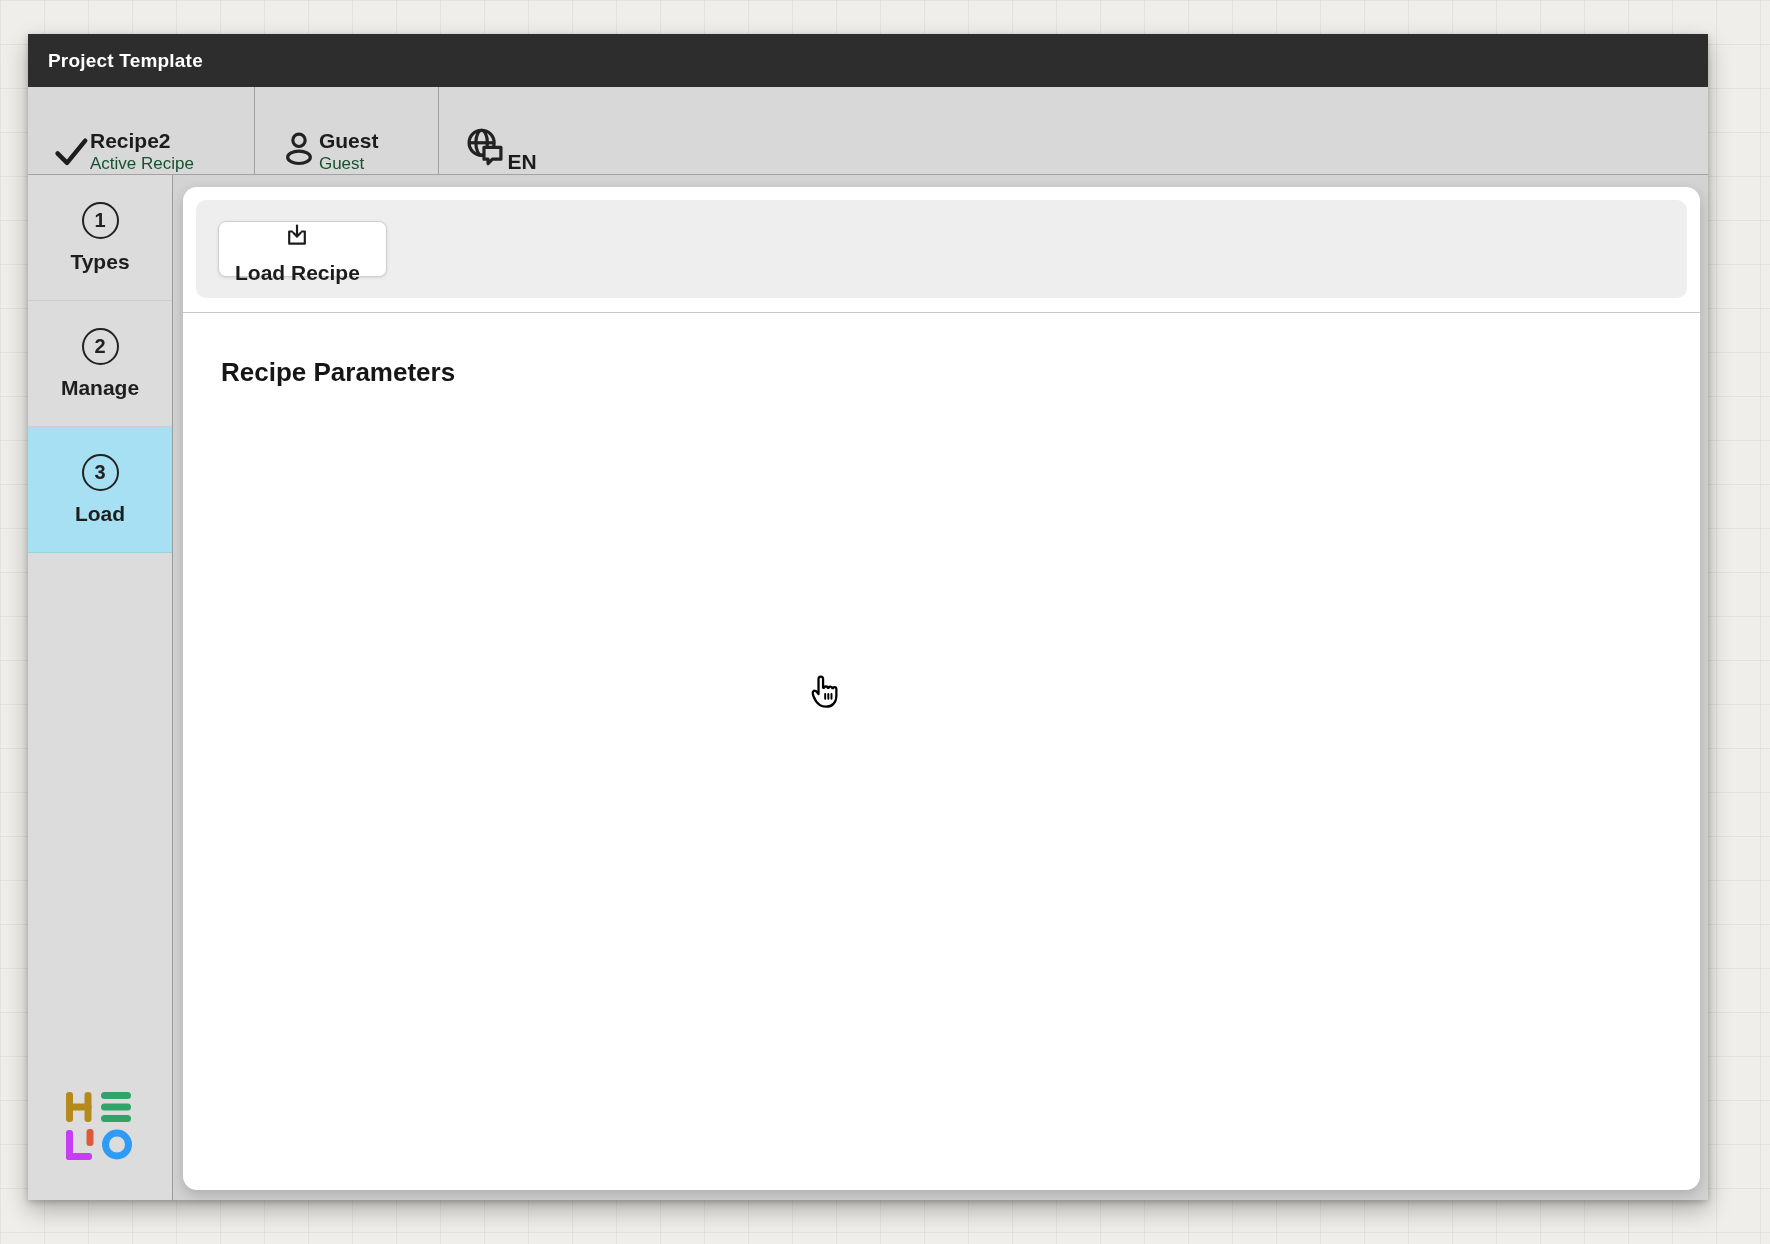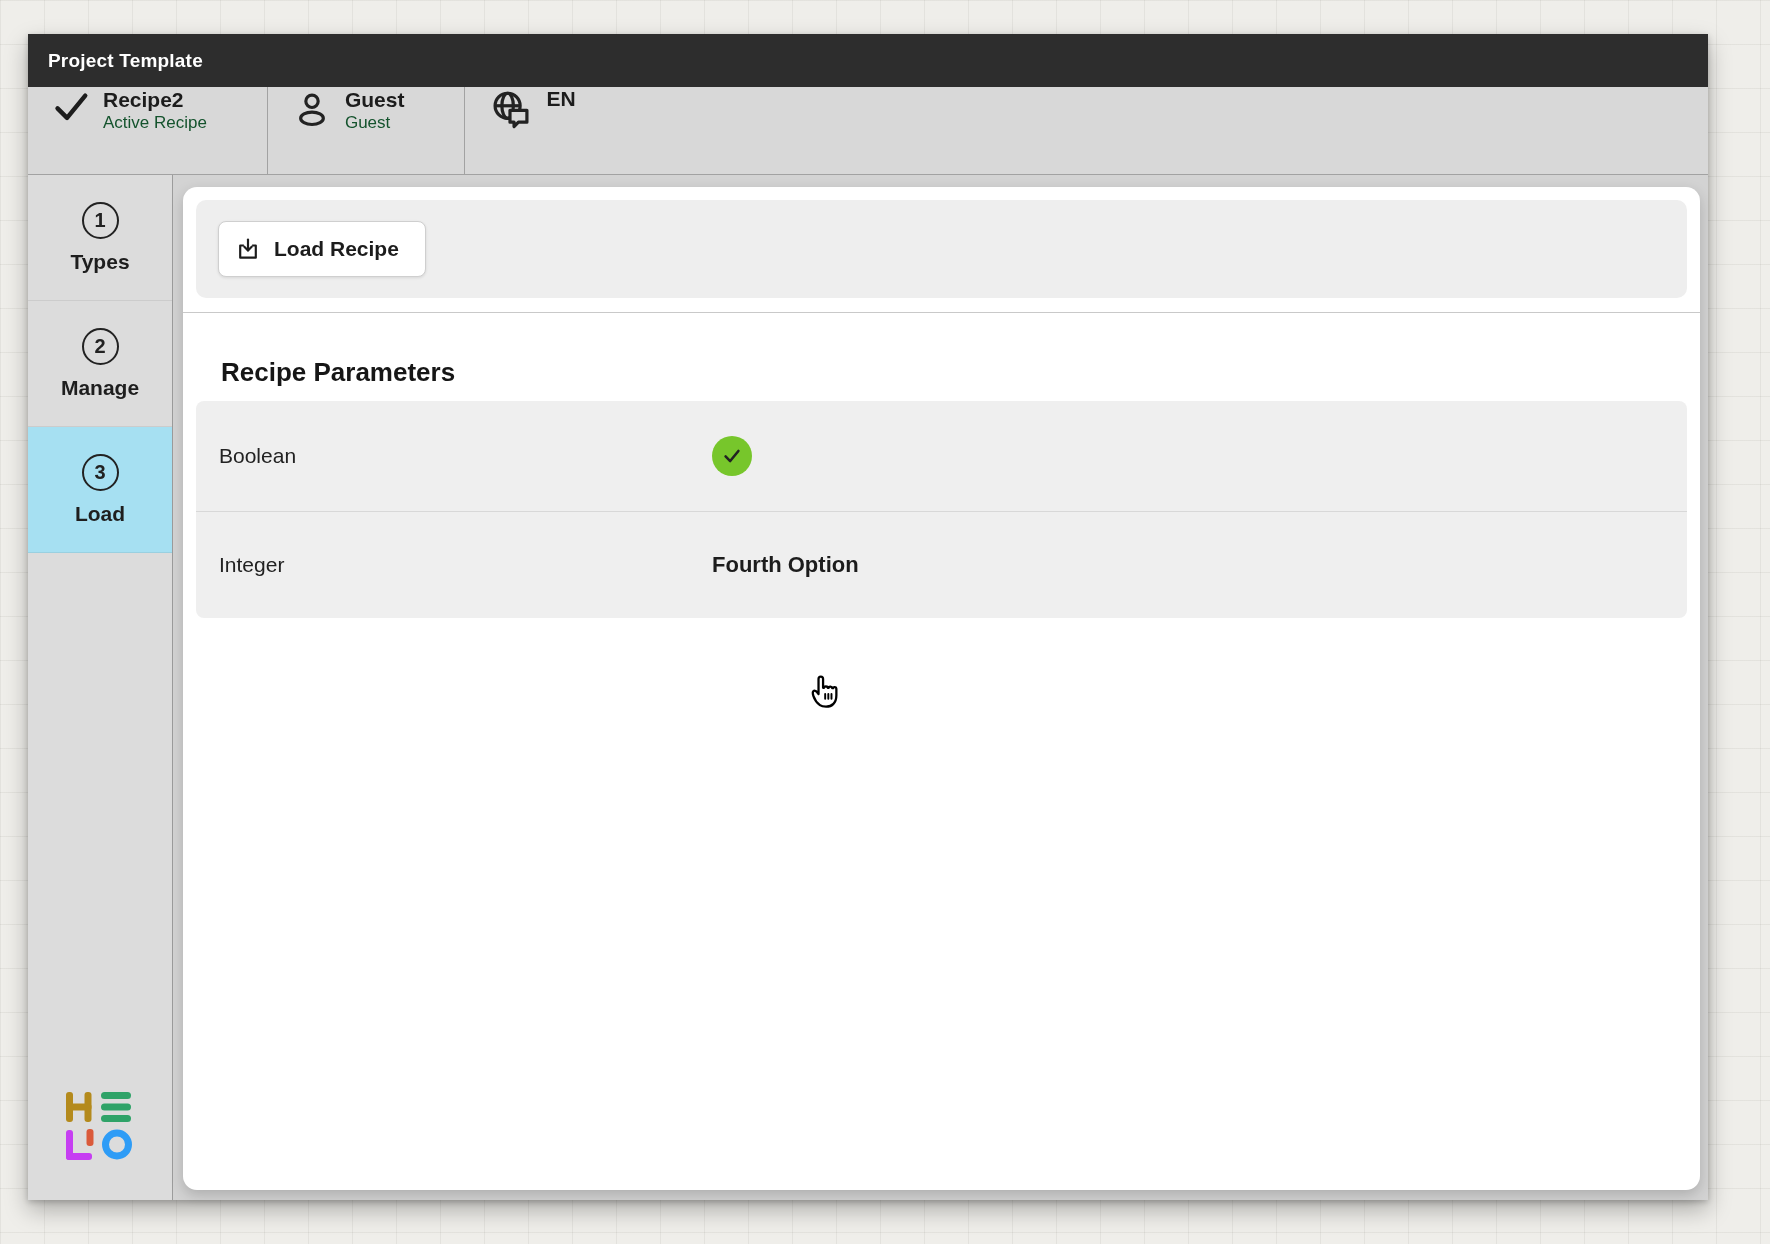"Recipe2" .header-block { align-items: flex-start -> flex-end; gap: 13px -> none }
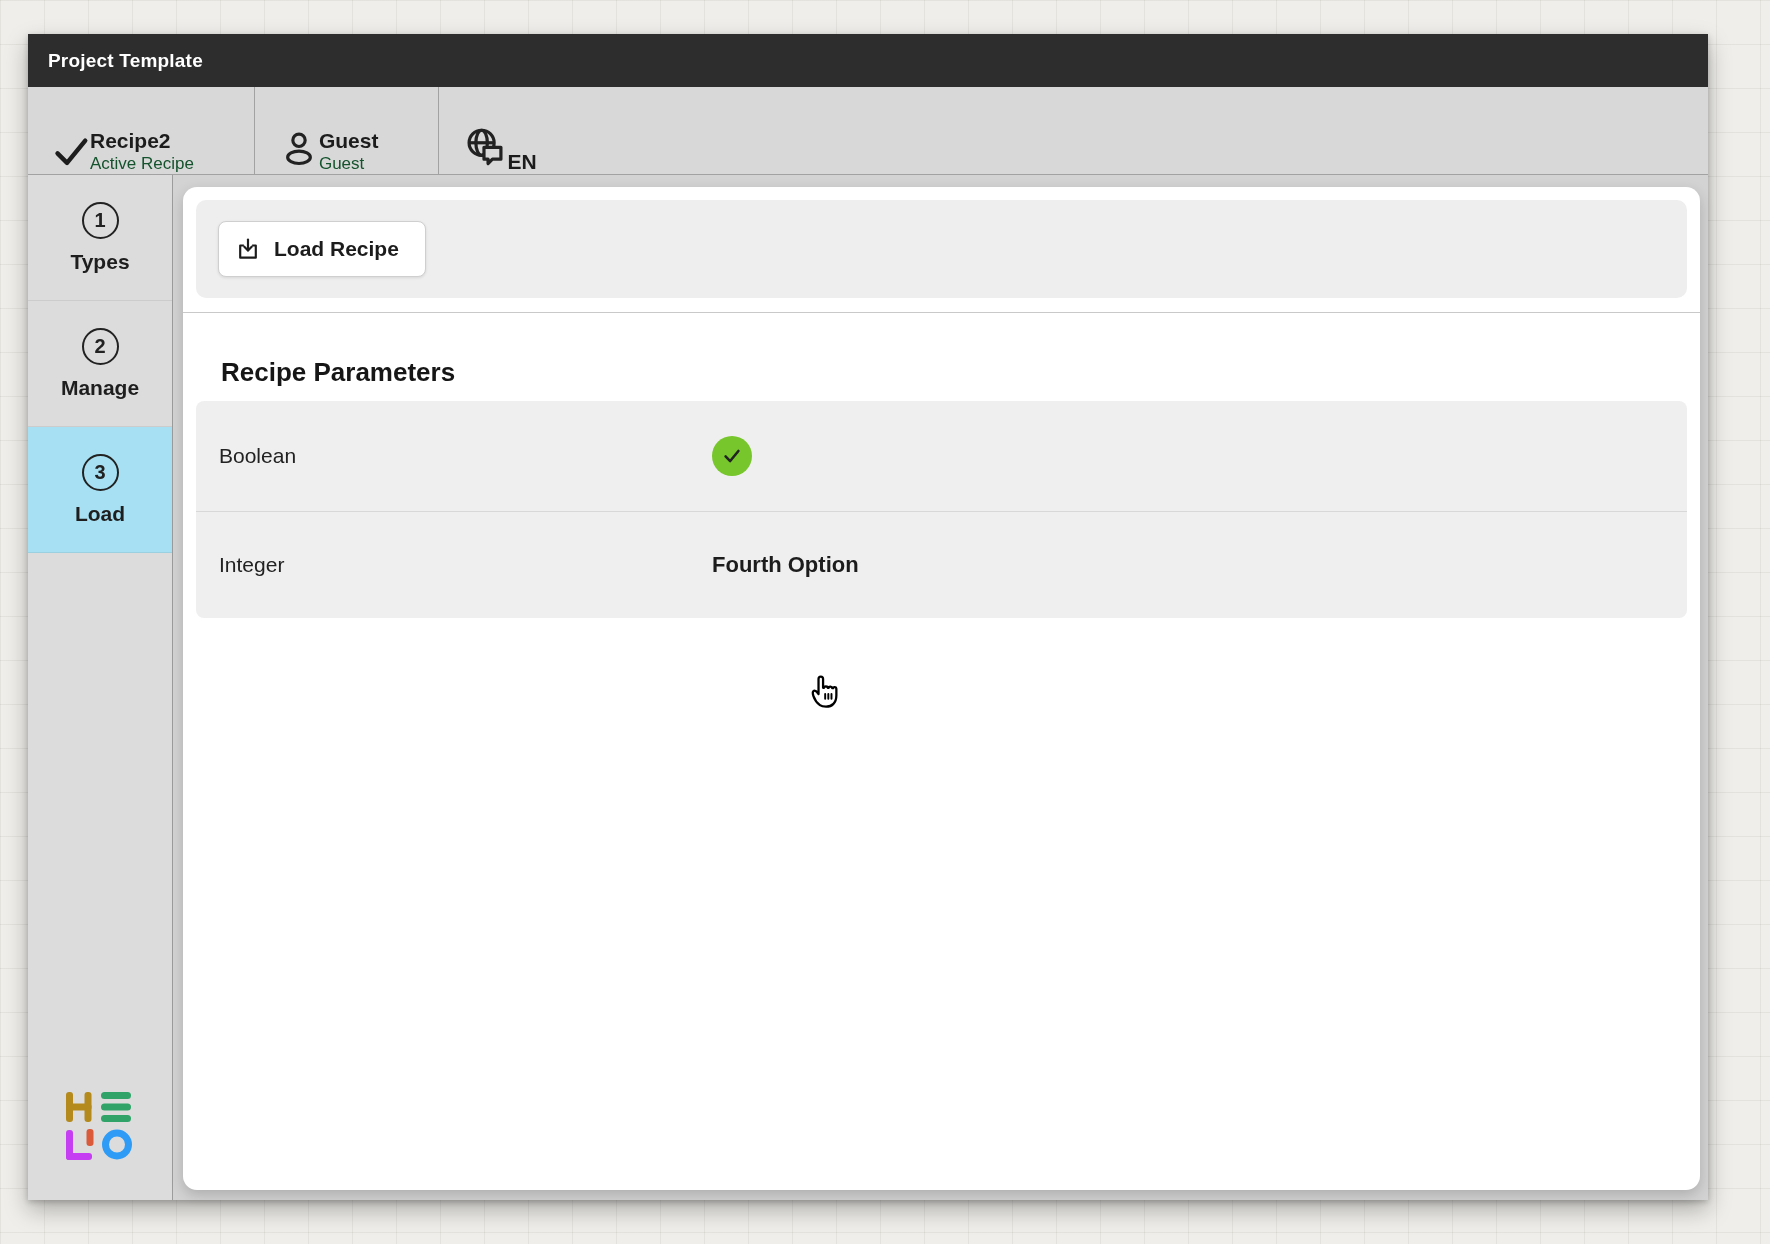"Load Recipe" .load-btn { flex-direction: none -> column }
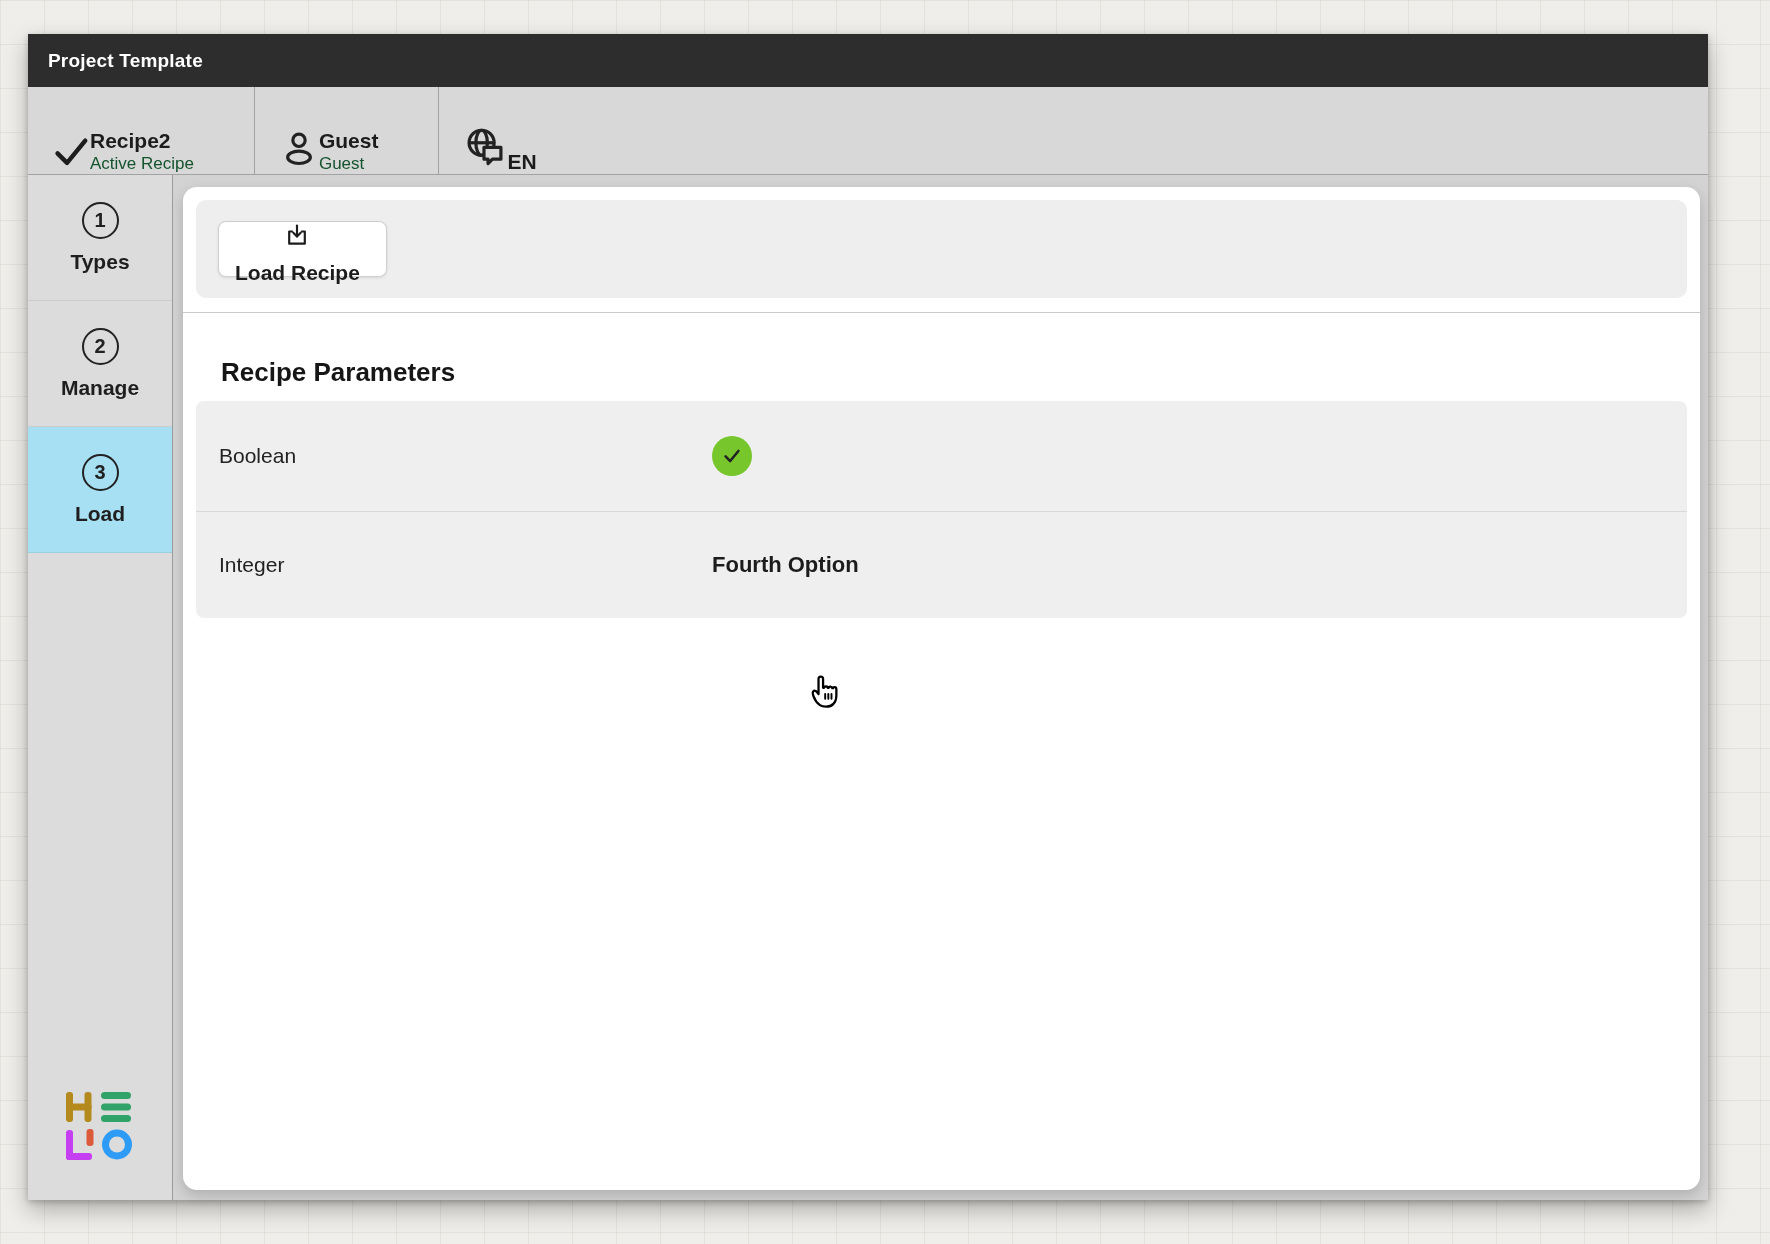"Boolean" div.params { html: <div> <div> <span>Boolean</span> <span> <span> <svg> <path></path> </svg> </span> </span> </div> <div> <span>Integer</span> <span> <span>Fourth Option</span> </span> </div> </div> -> none }
